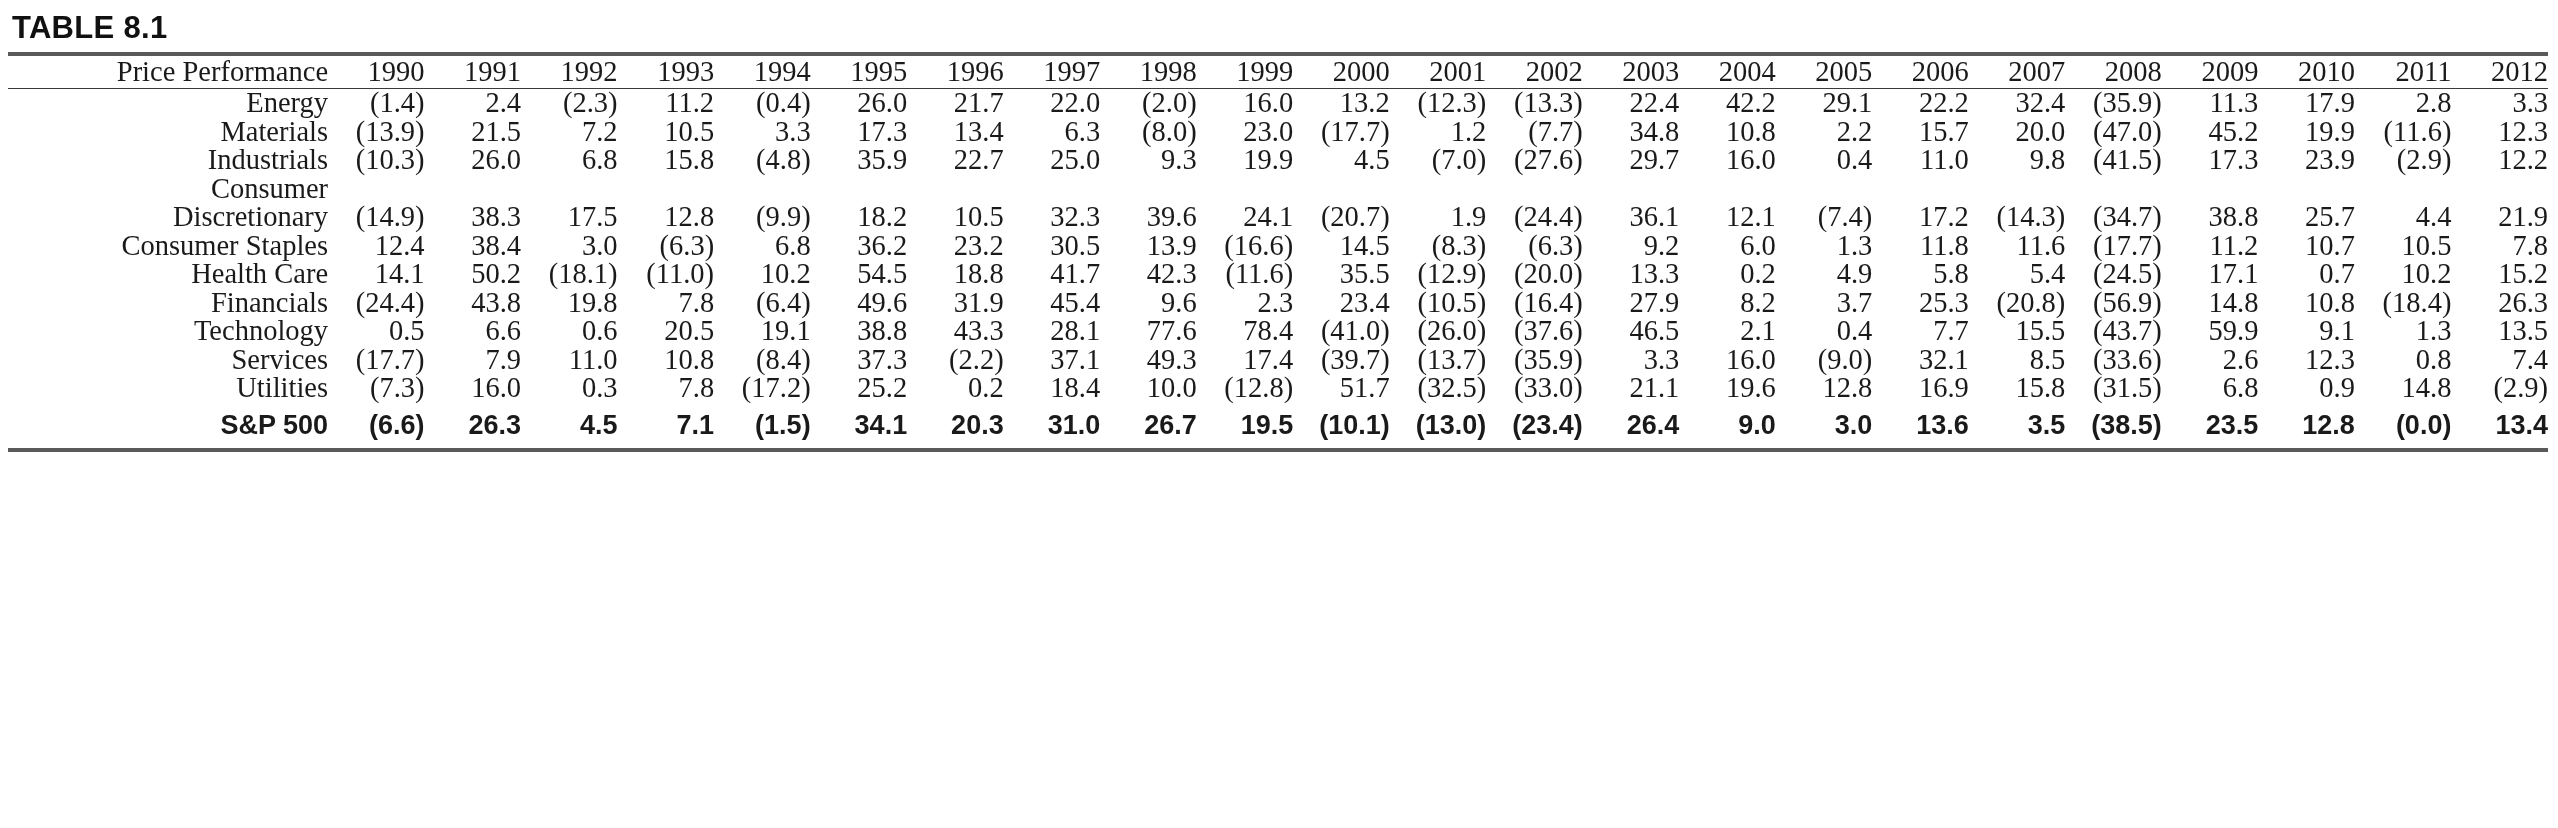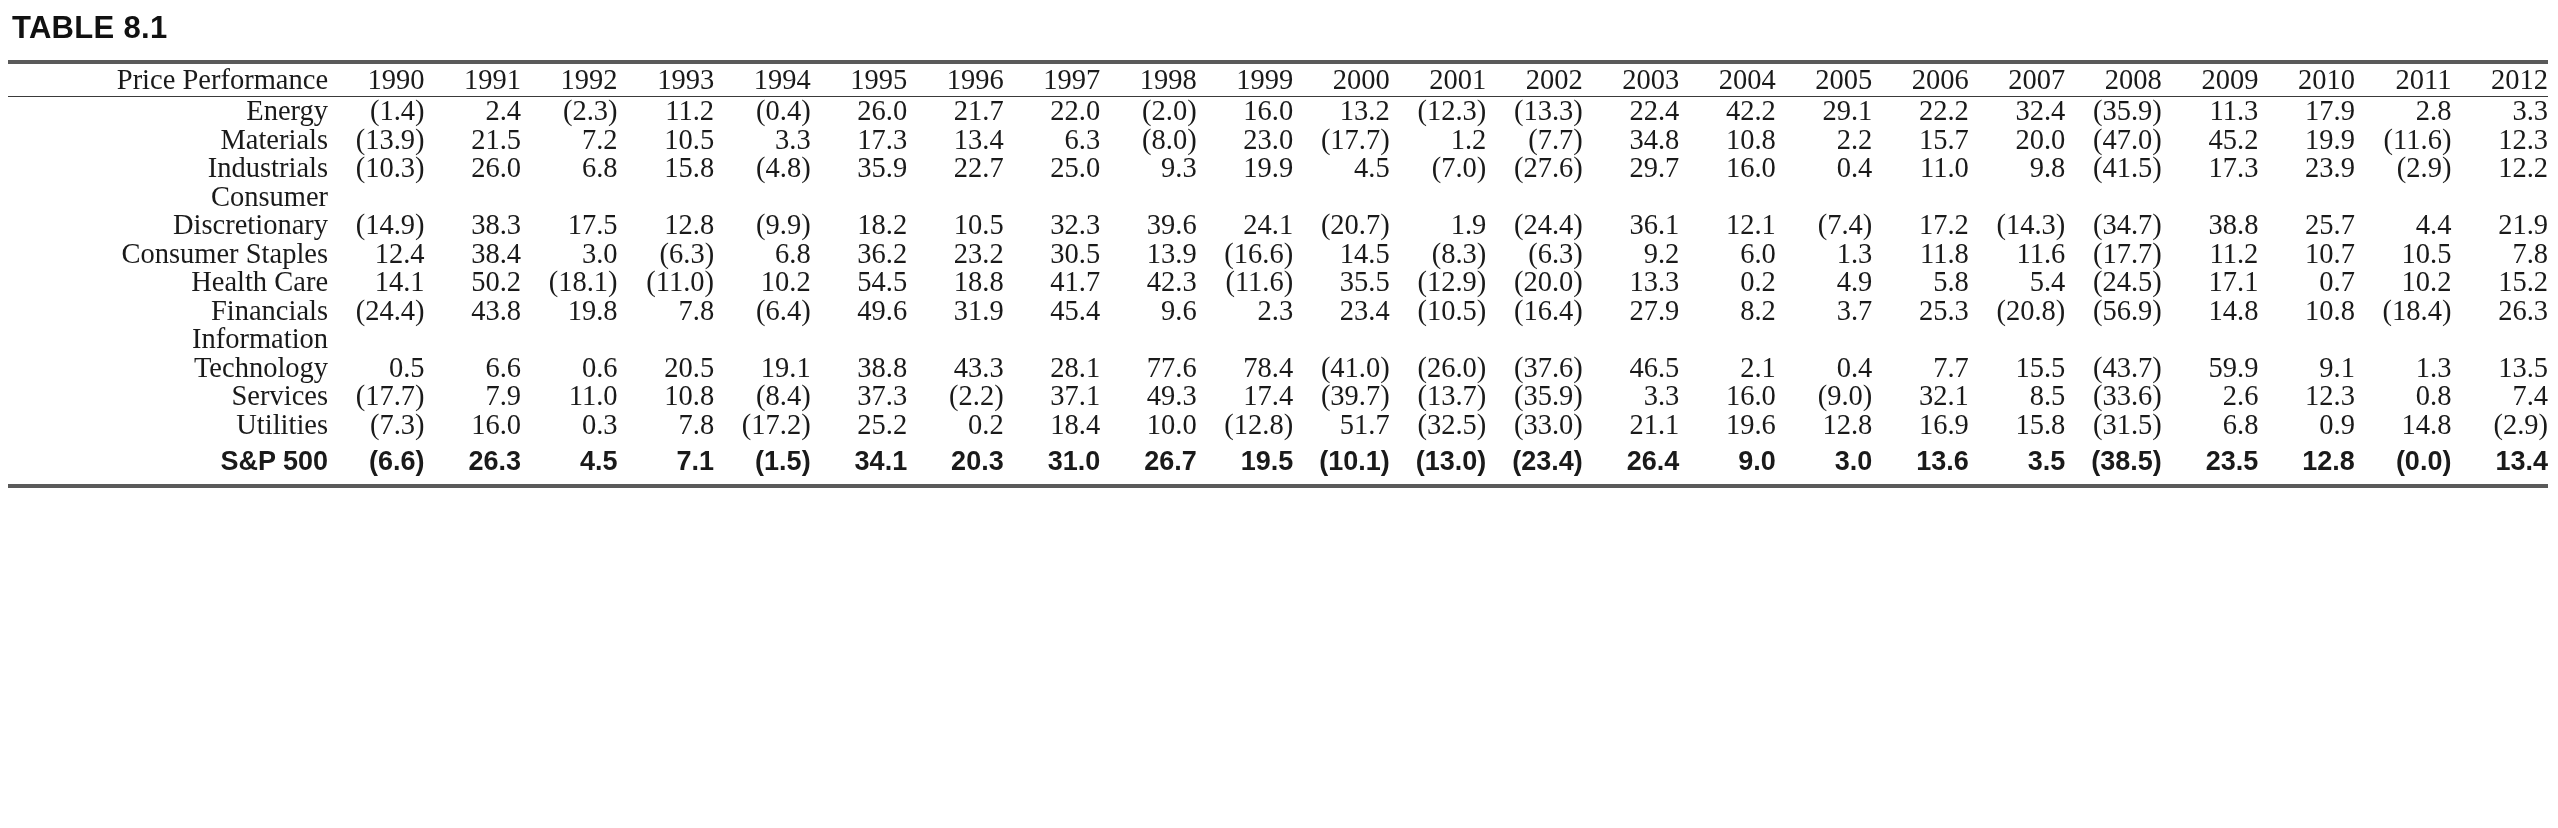"TABLE 8.1" .caption { padding: 10px 0 14px 4px -> 10px 0 6px 4px }
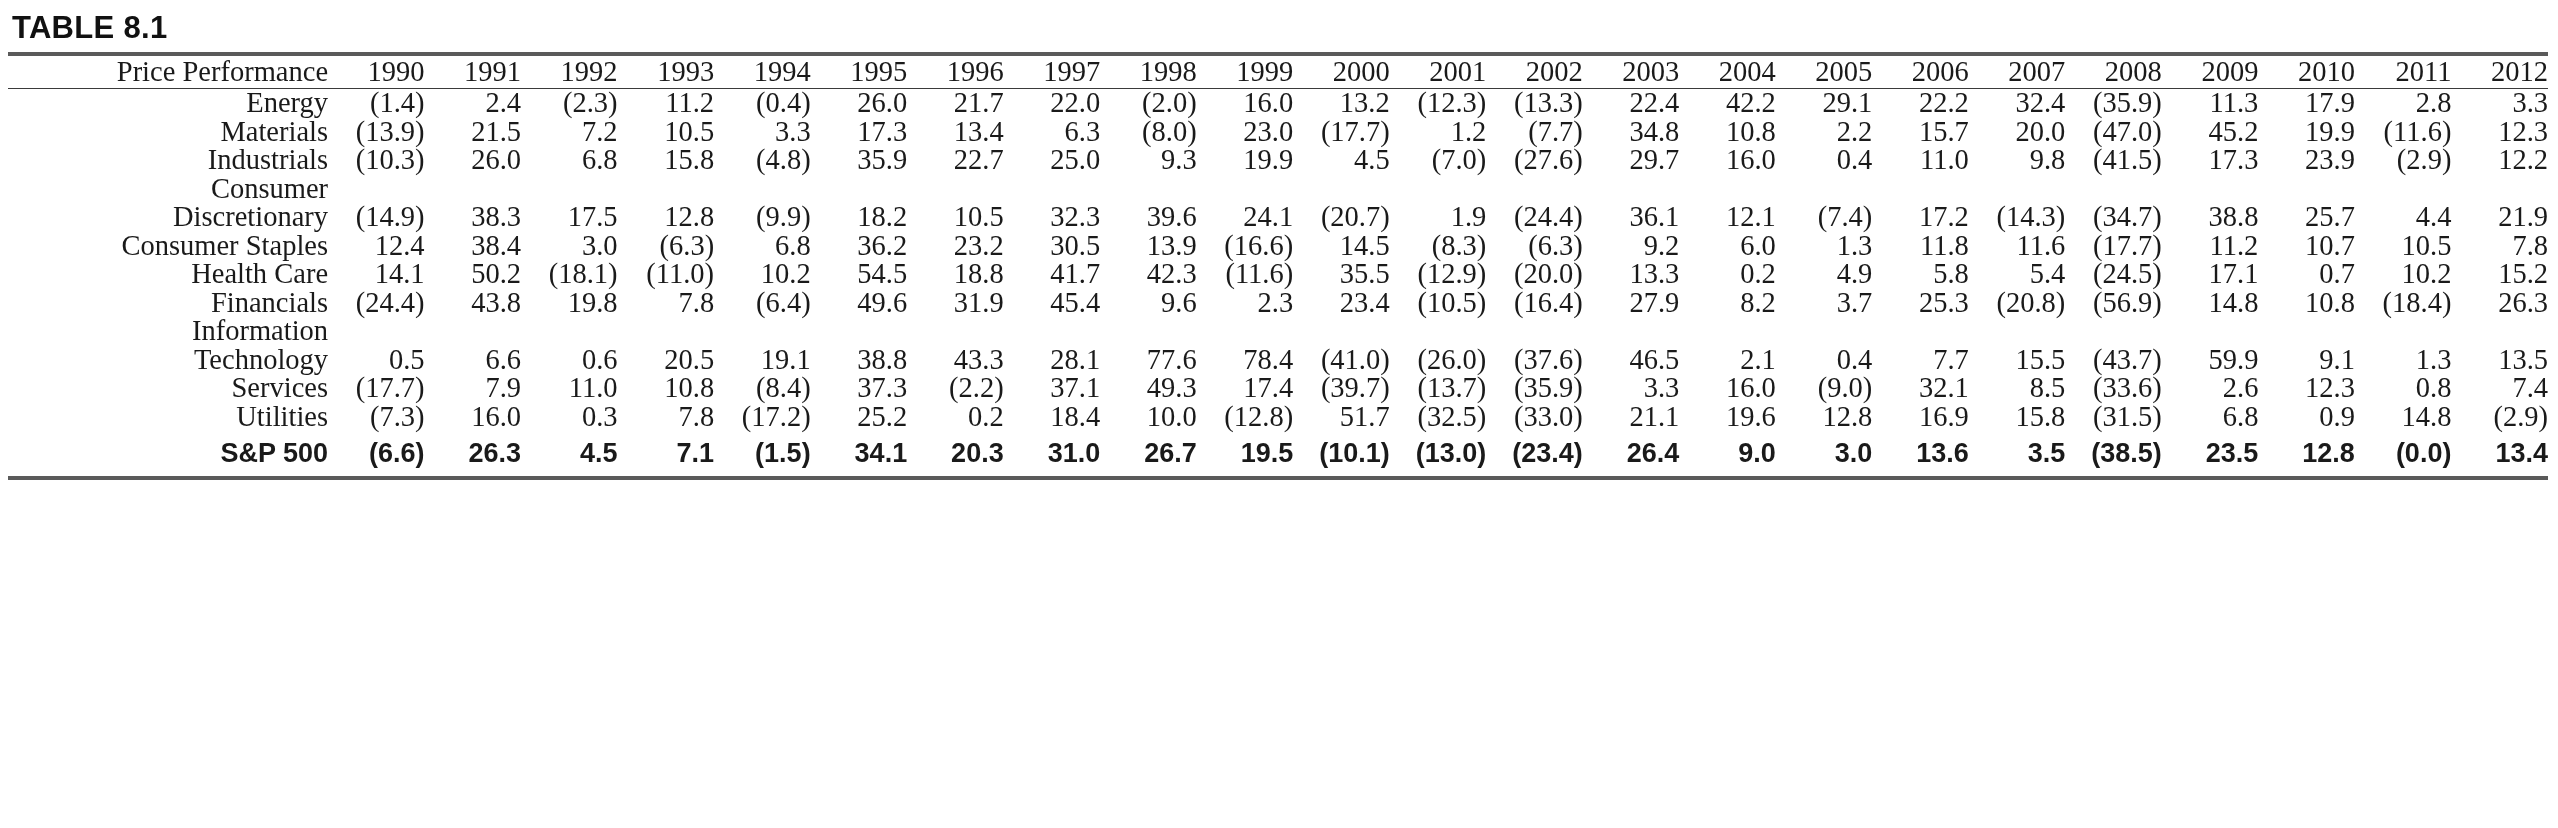"Information" tr.cont { html: <tr> <td>Information</td> <td></td> </tr> -> none }
